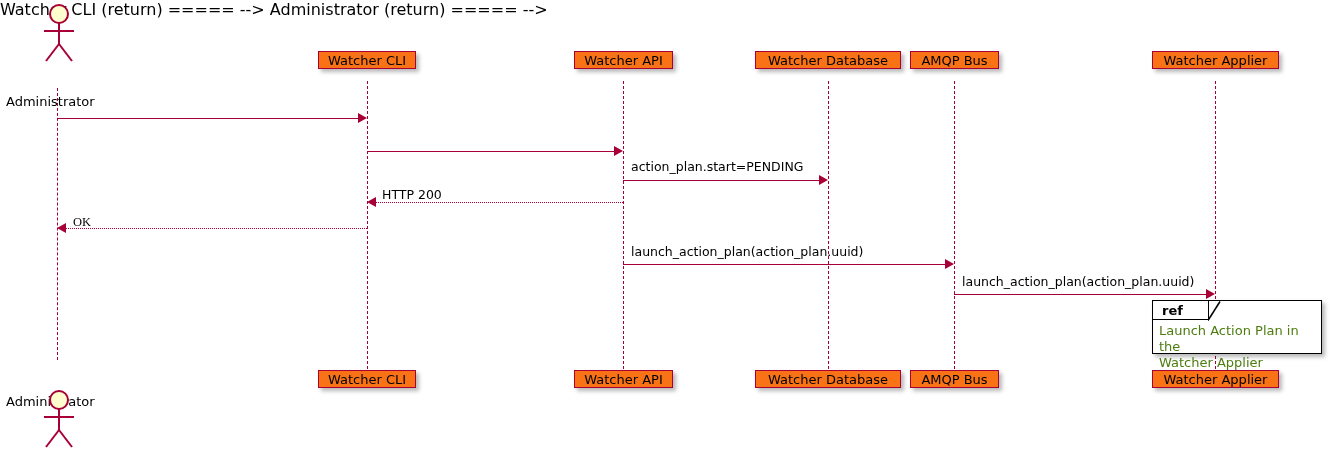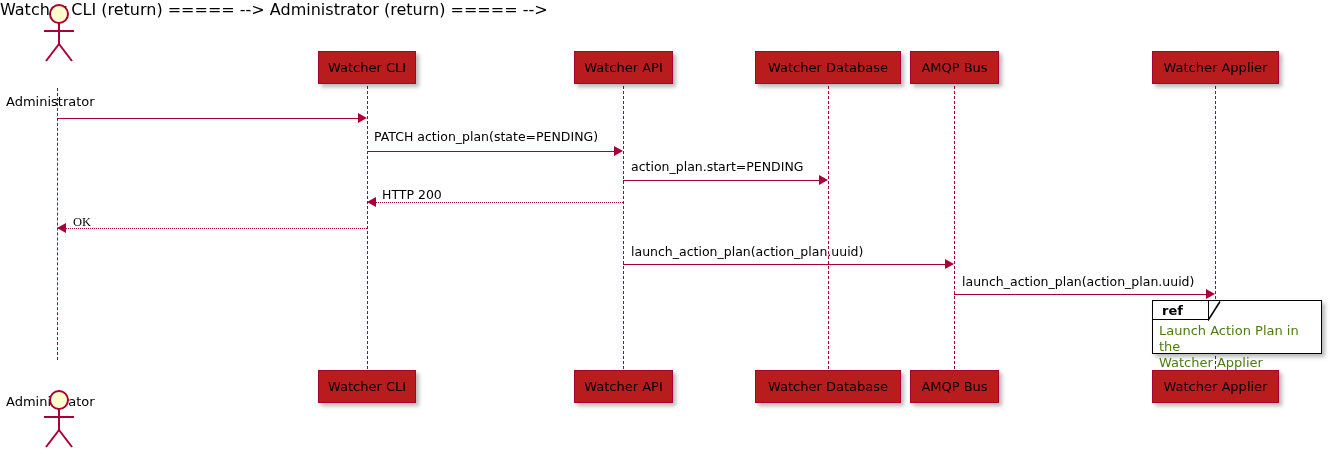"Watcher CLI" .participant { background: #b91c1c -> #f97316; height: 33px -> 18px }
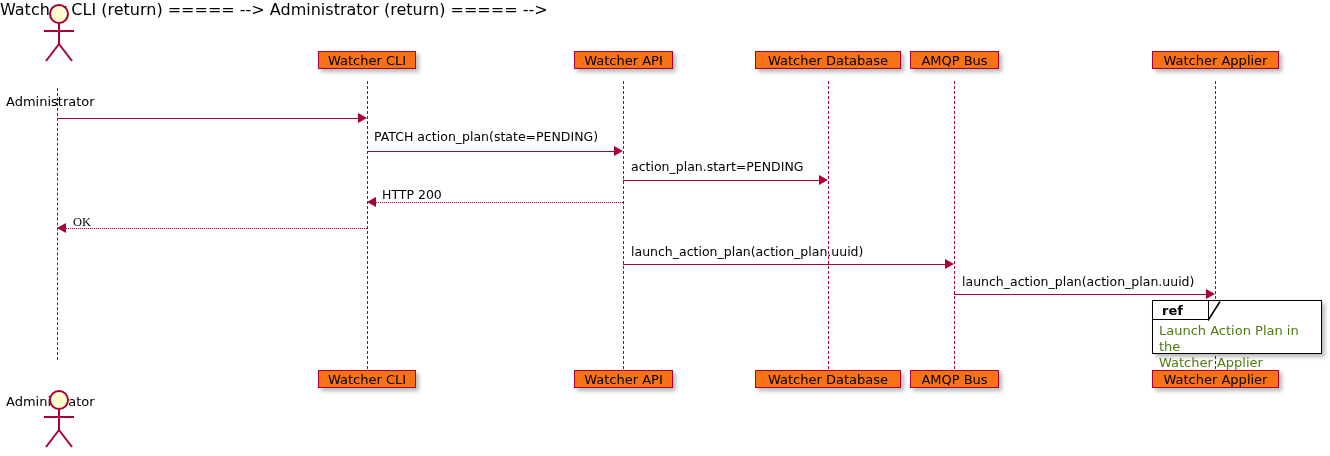"PATCH action_plan(state=PENDING)" div.msg-label { html: <div>PATCH action_plan(state=PENDING)</div> -> none }
